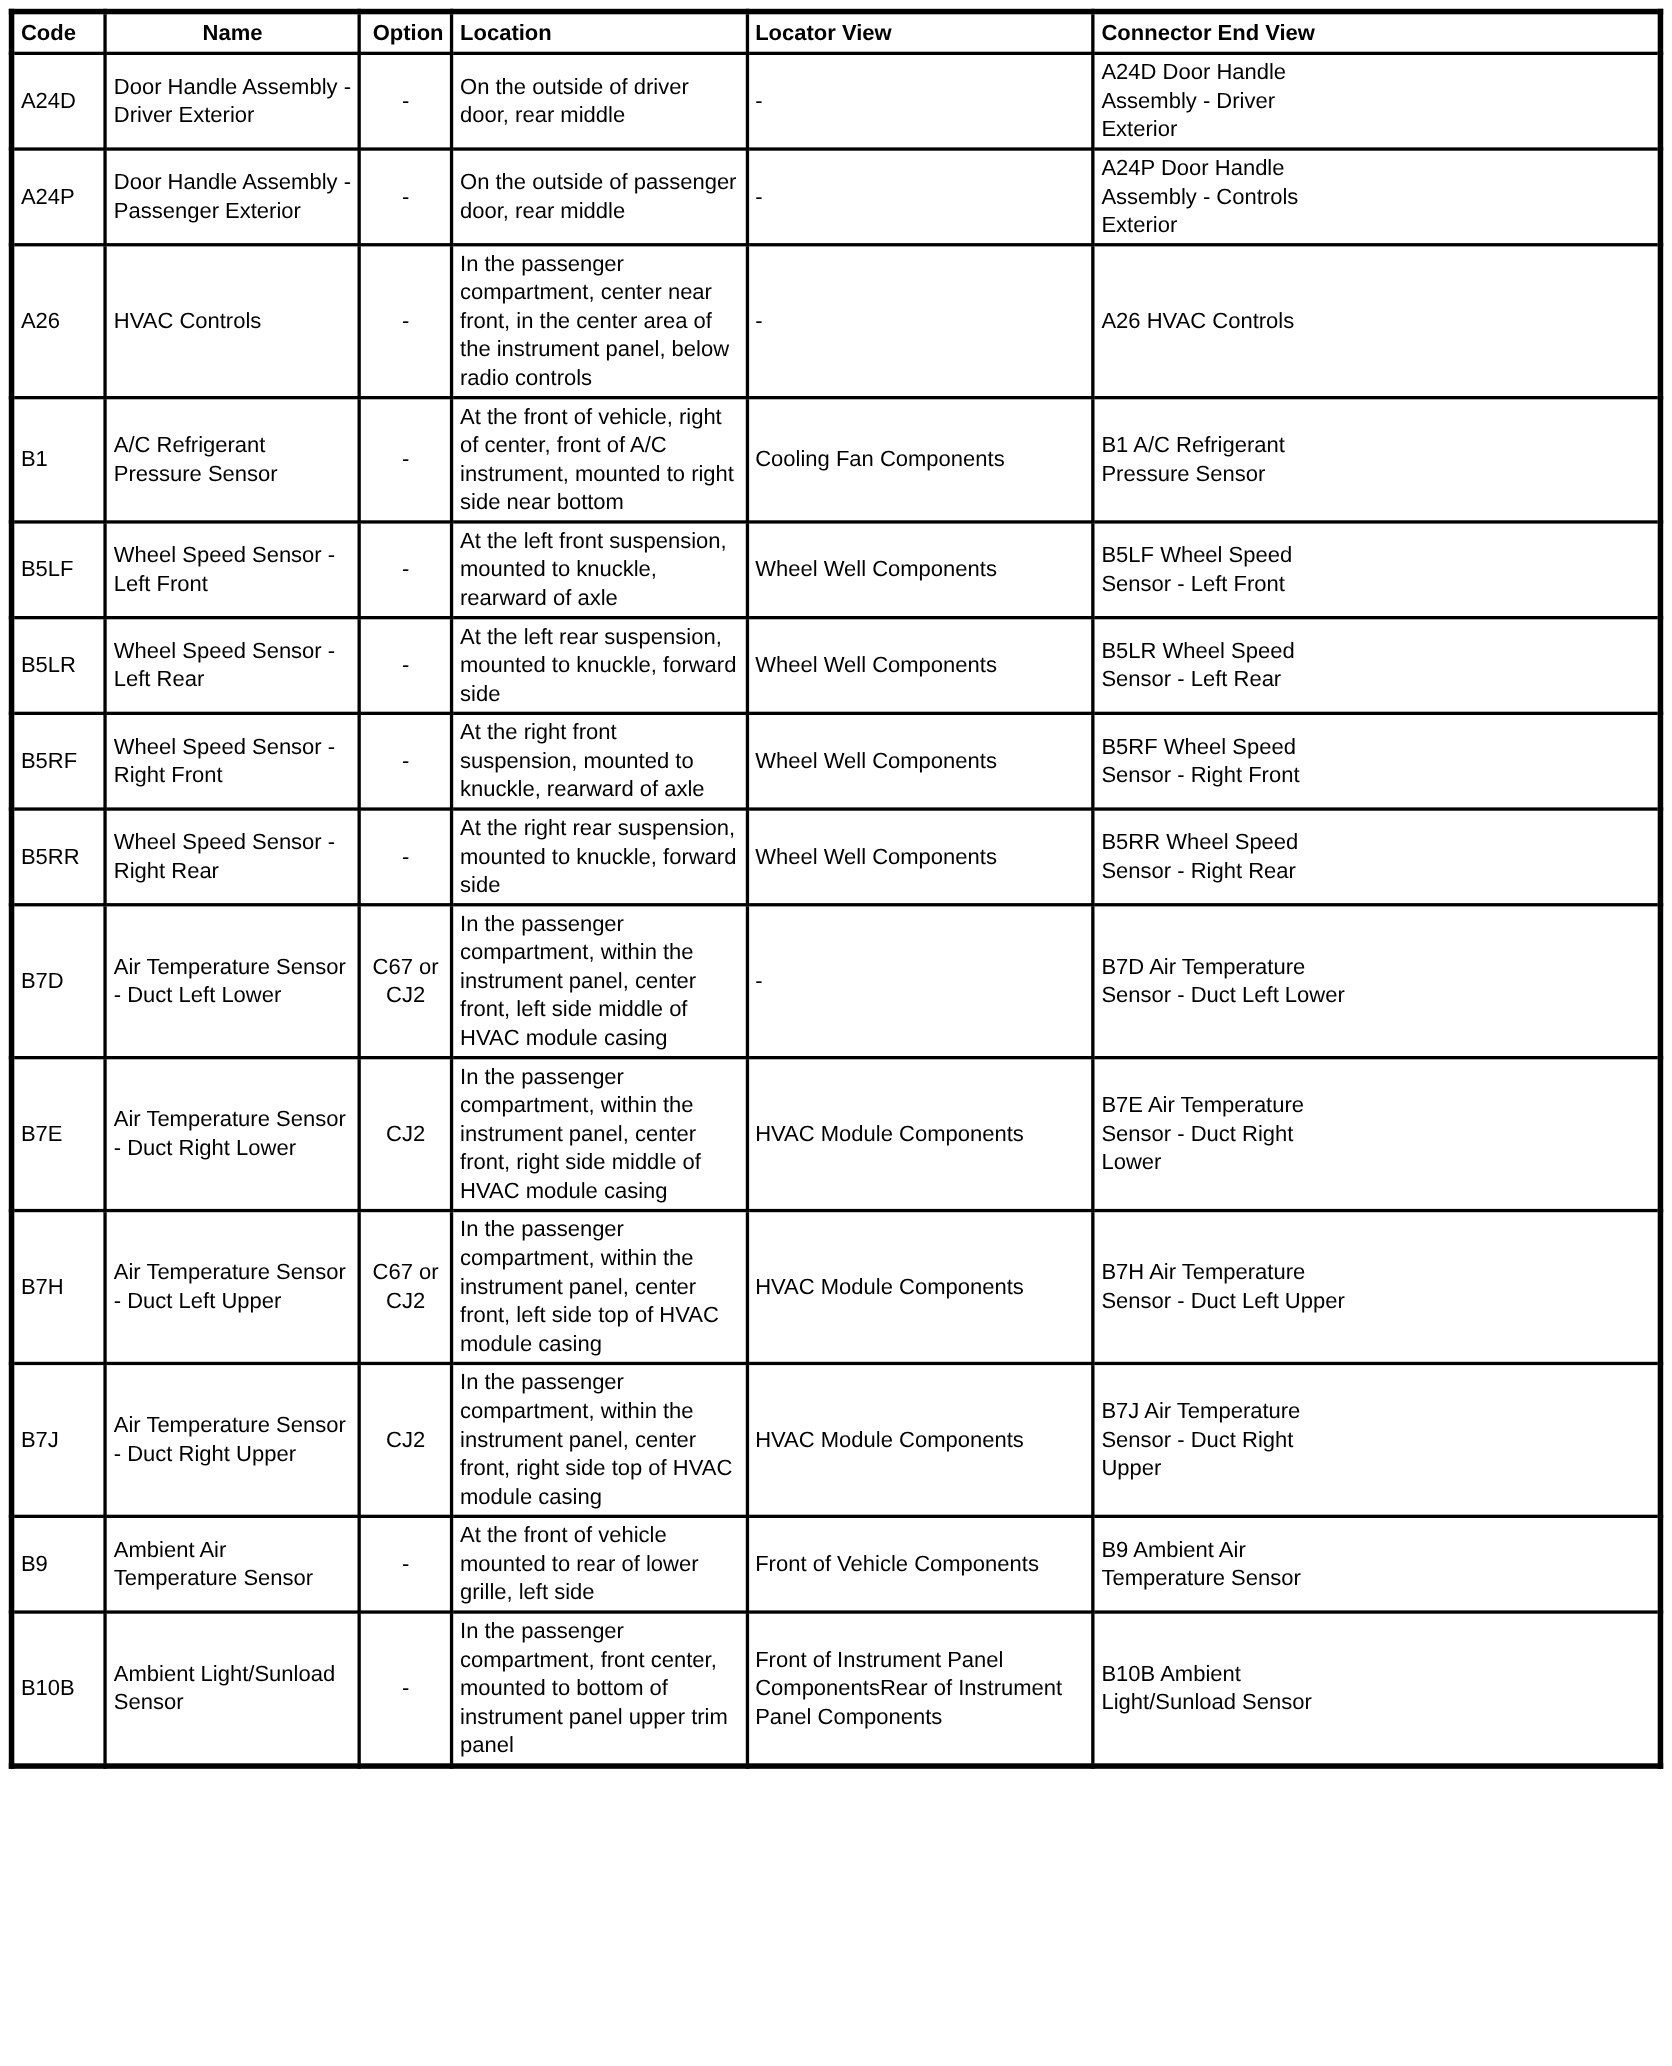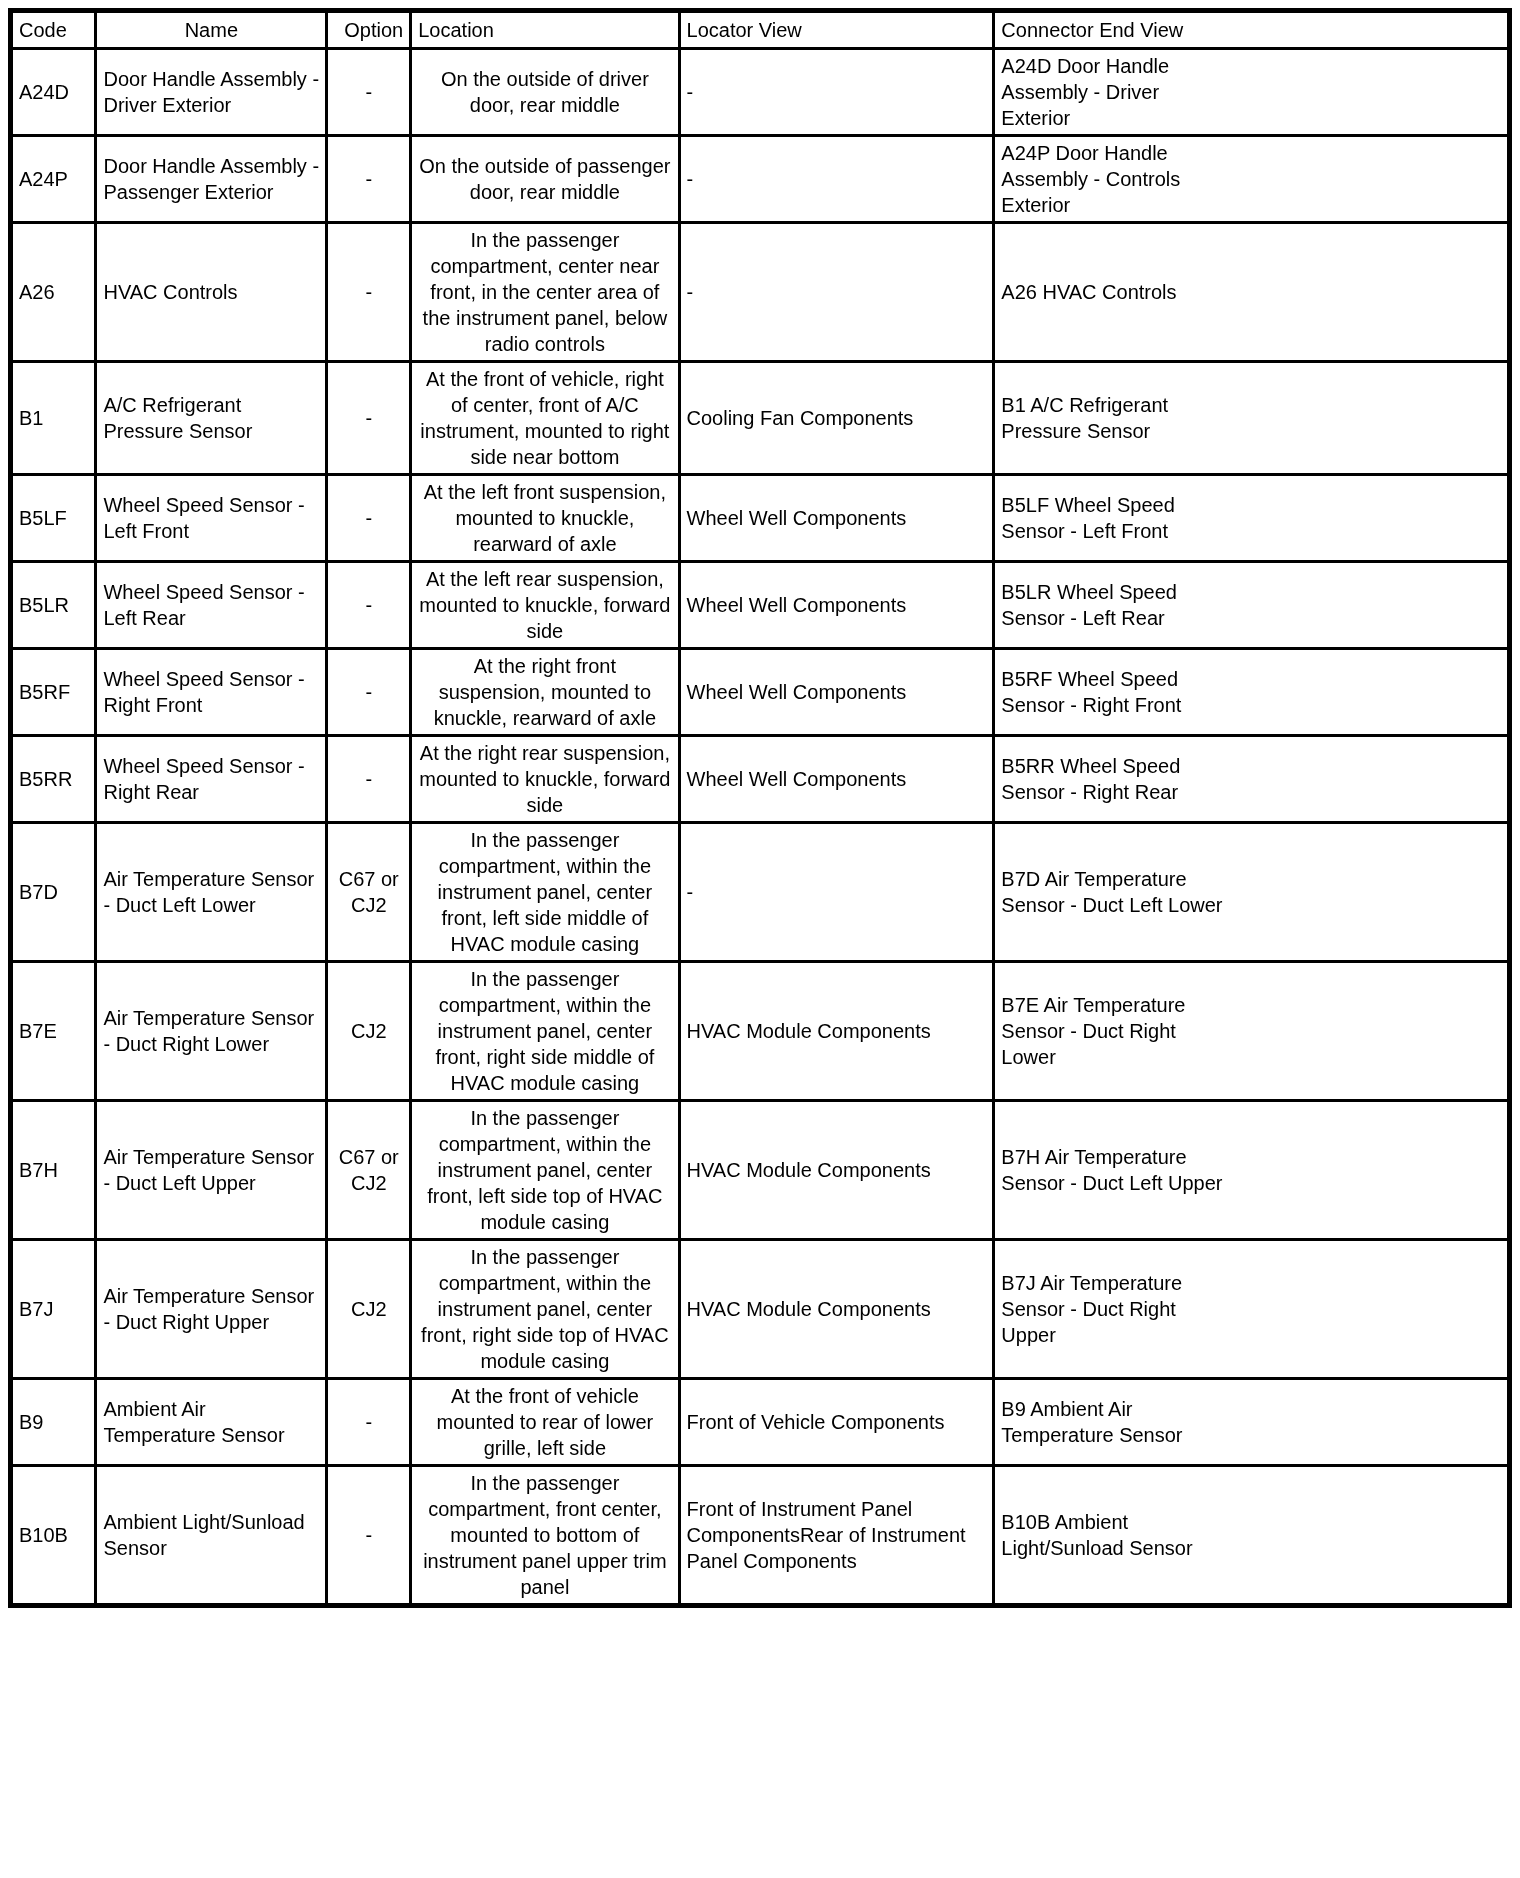"Code" th { font-weight: normal -> bold }
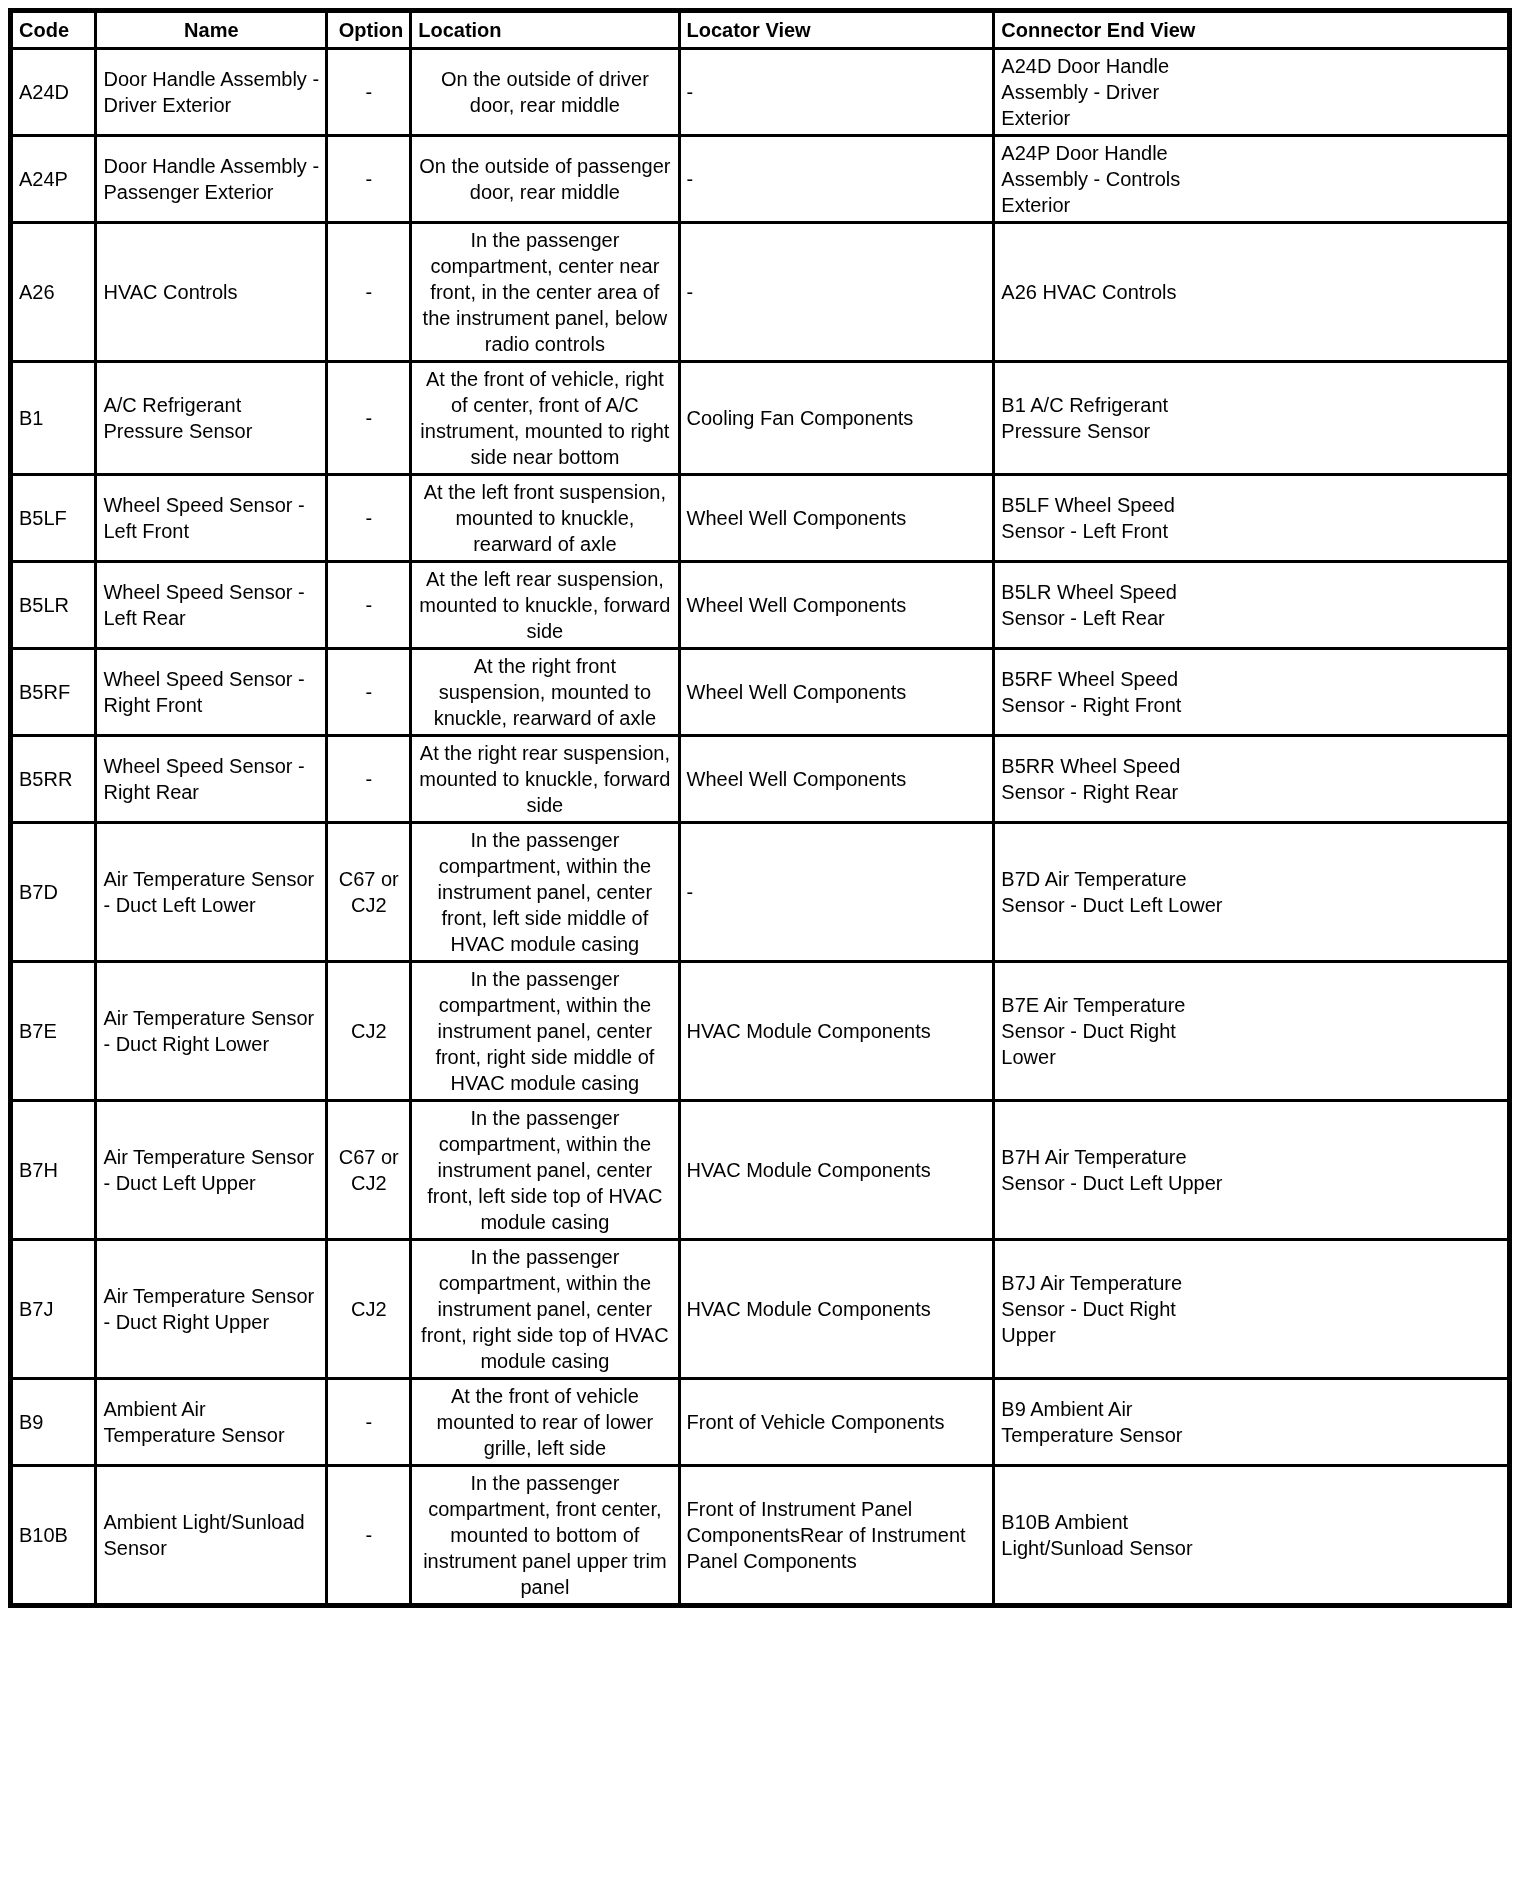"On the outside of driver" td.col-location .cell-inner { text-align: center -> none }
